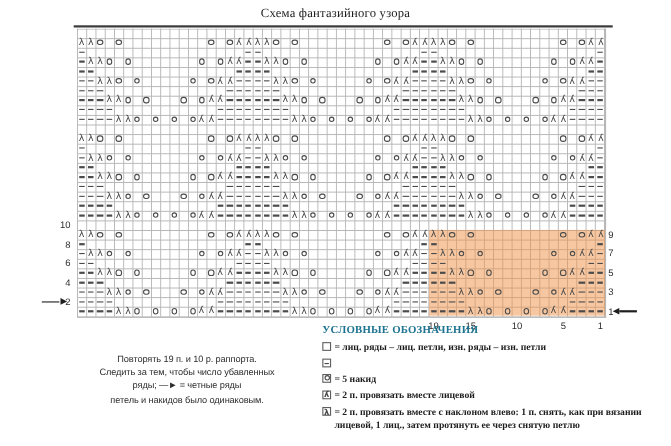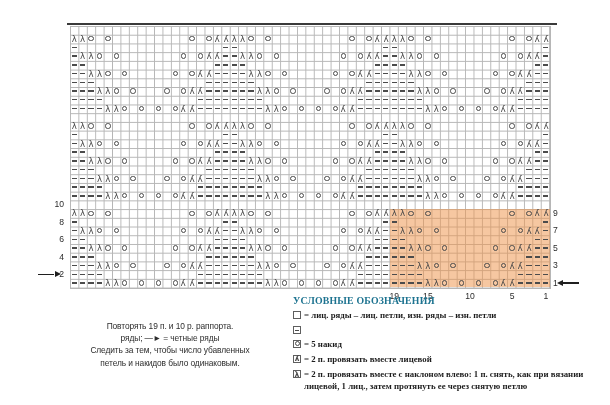"Схема фантазийного узора" div.chart-title { html: none -> <div>Схема фантазийного узора</div> }
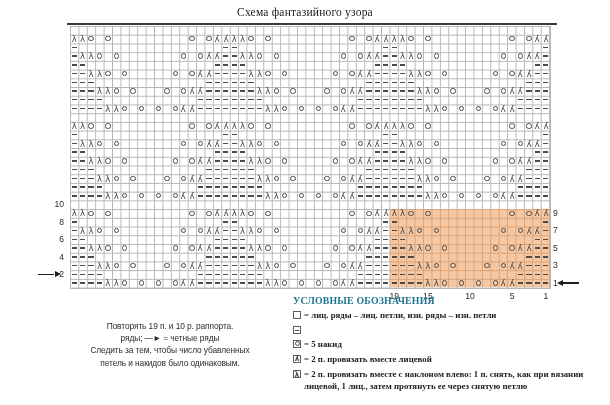"ряды; —► = четные ряды" div { order: before "Следить за тем, чтобы число" -> after "Следить за тем, чтобы число" }
